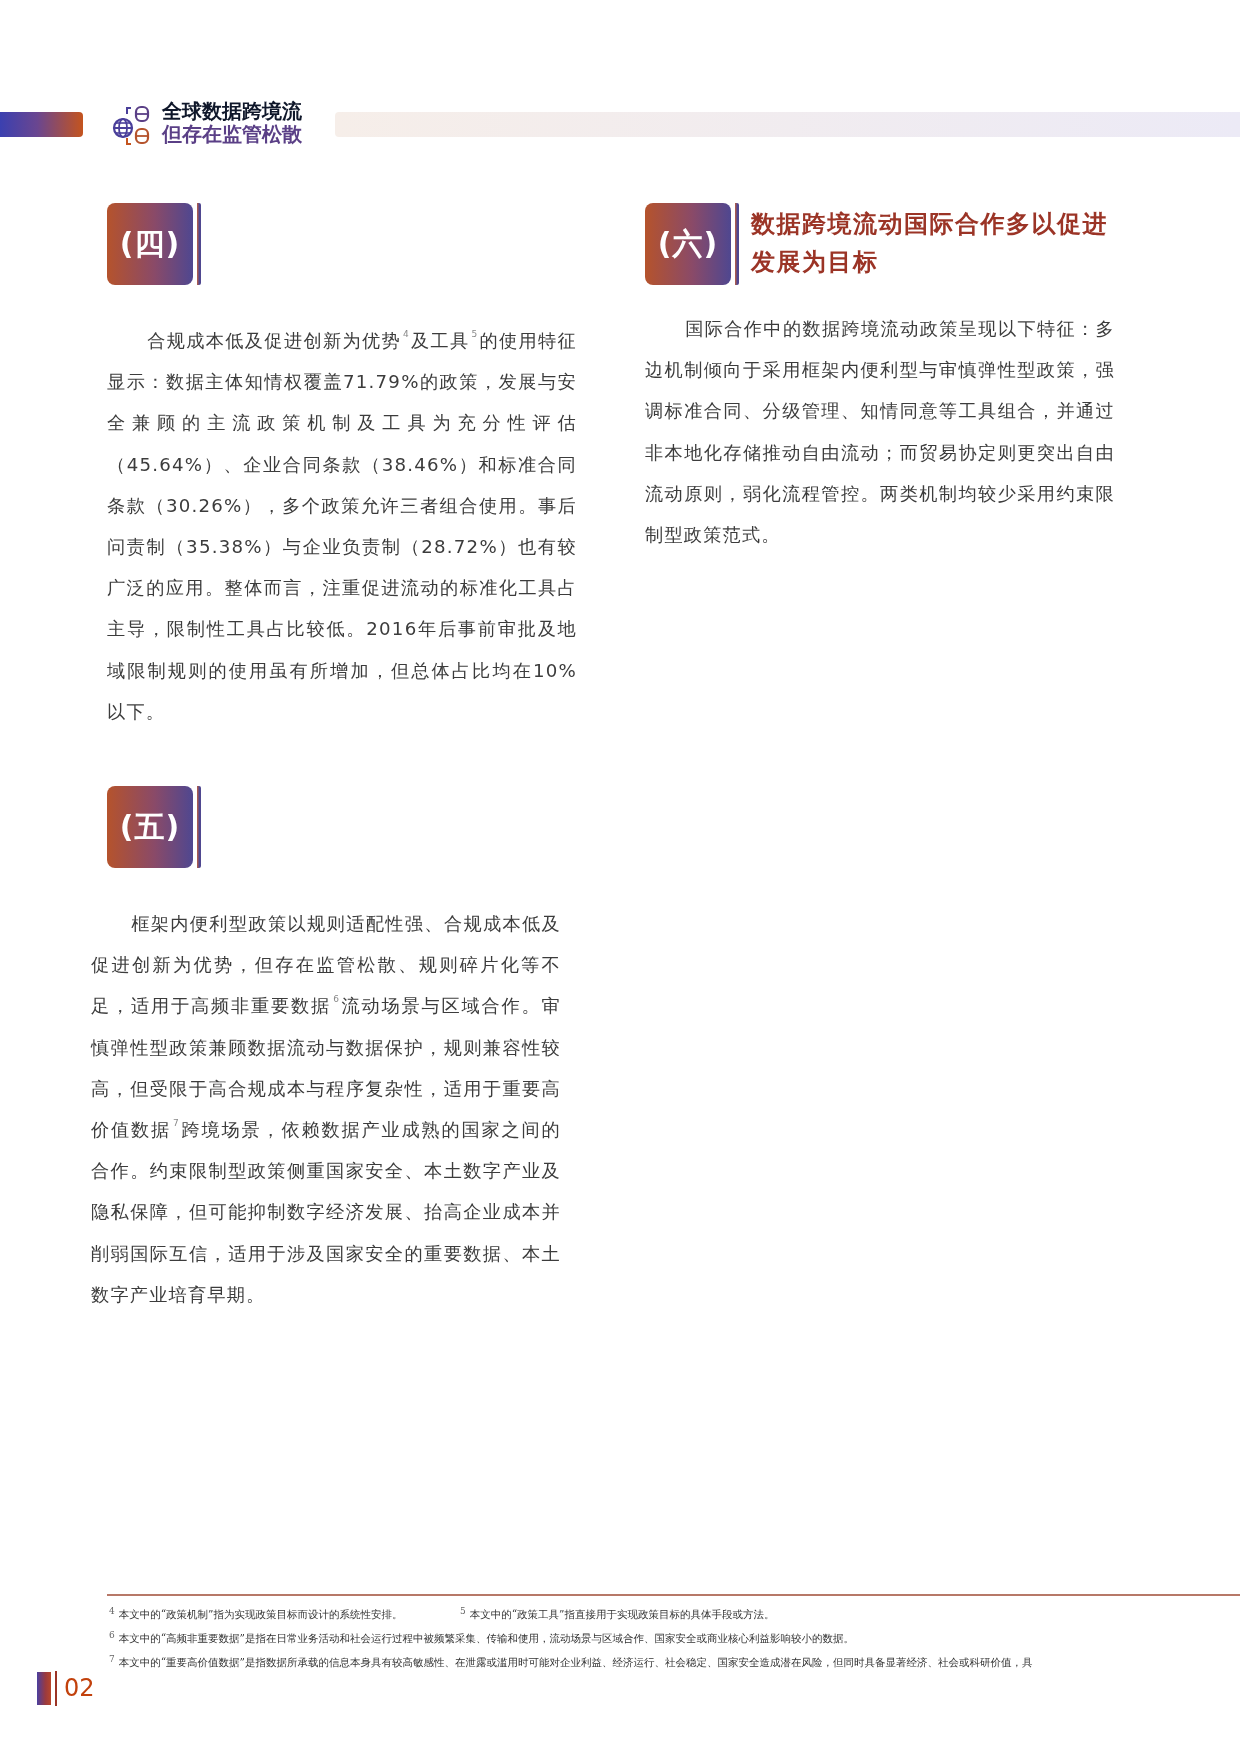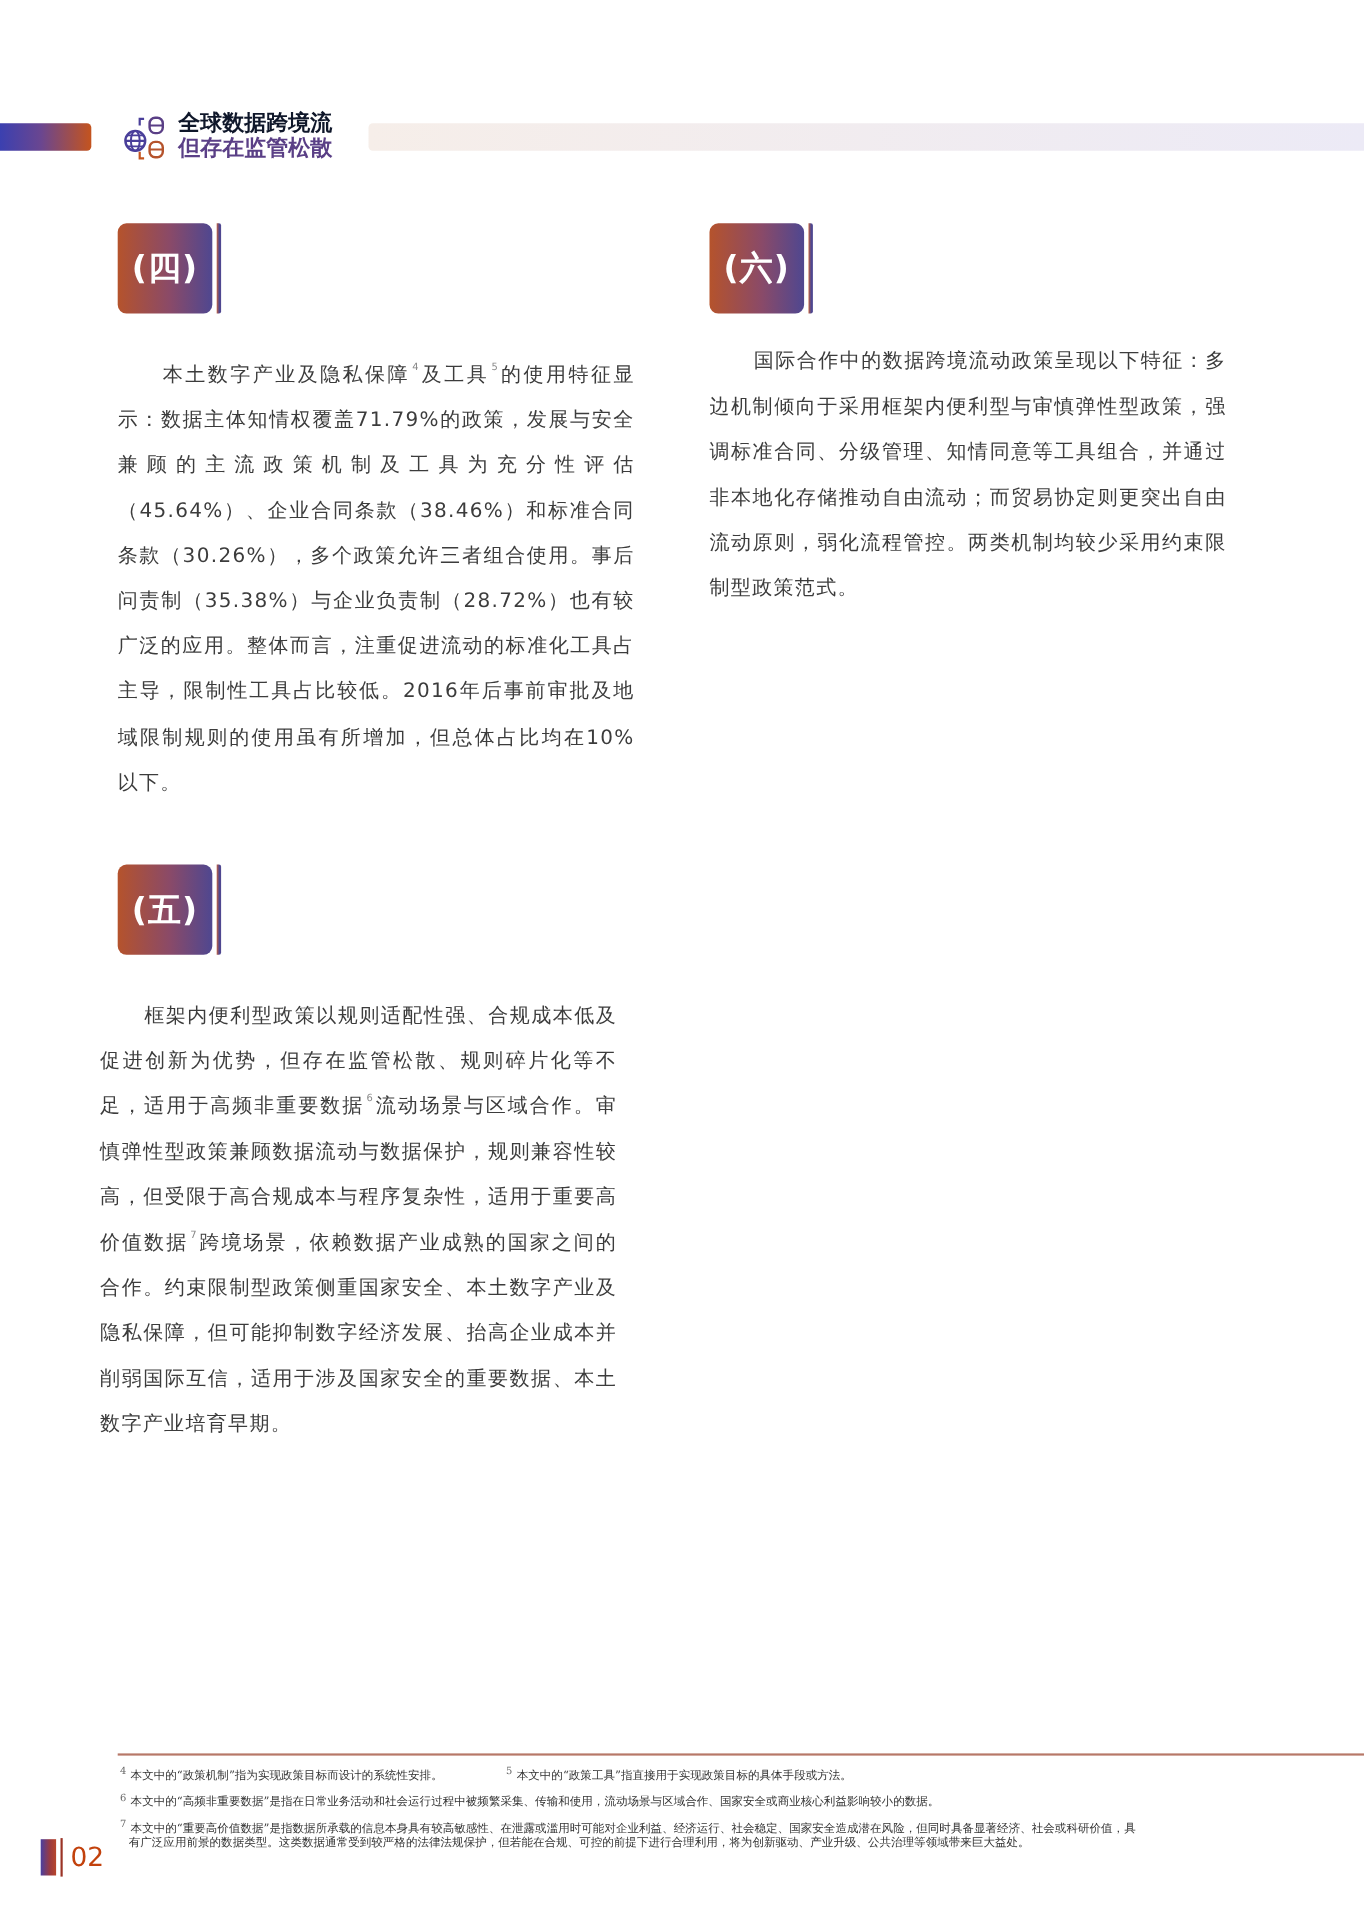"数据跨境流动国际合作多以促进发展为目标" div.sec-title { html: none -> <div>数据跨境流动国际合作多以促进发展为目标</div> }
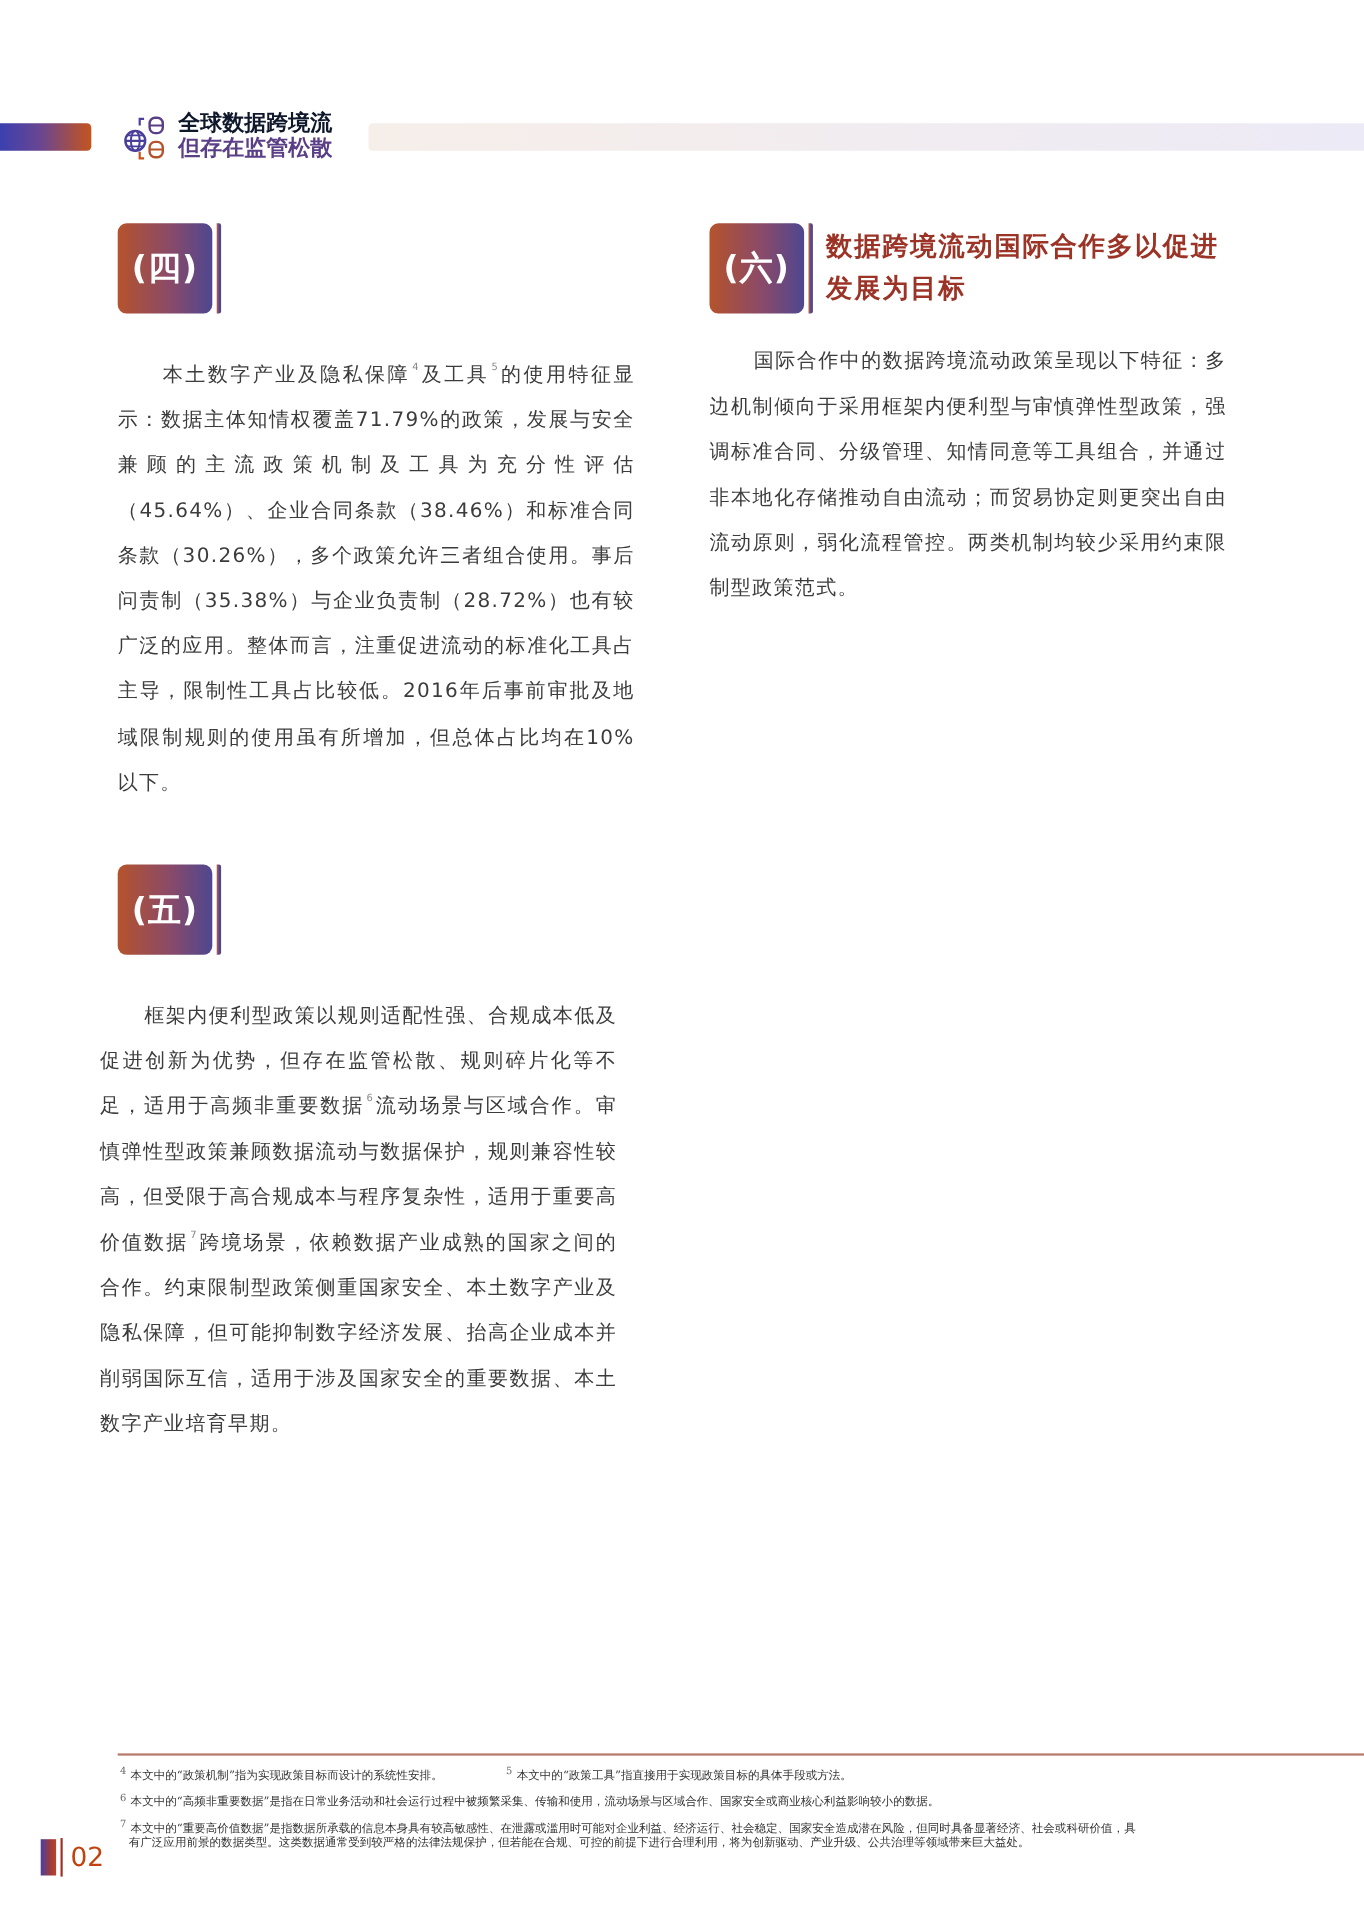"本土数字产业及隐私保障" span { text: 本土数字产业及隐私保障 -> 合规成本低及促进创新为优势 }
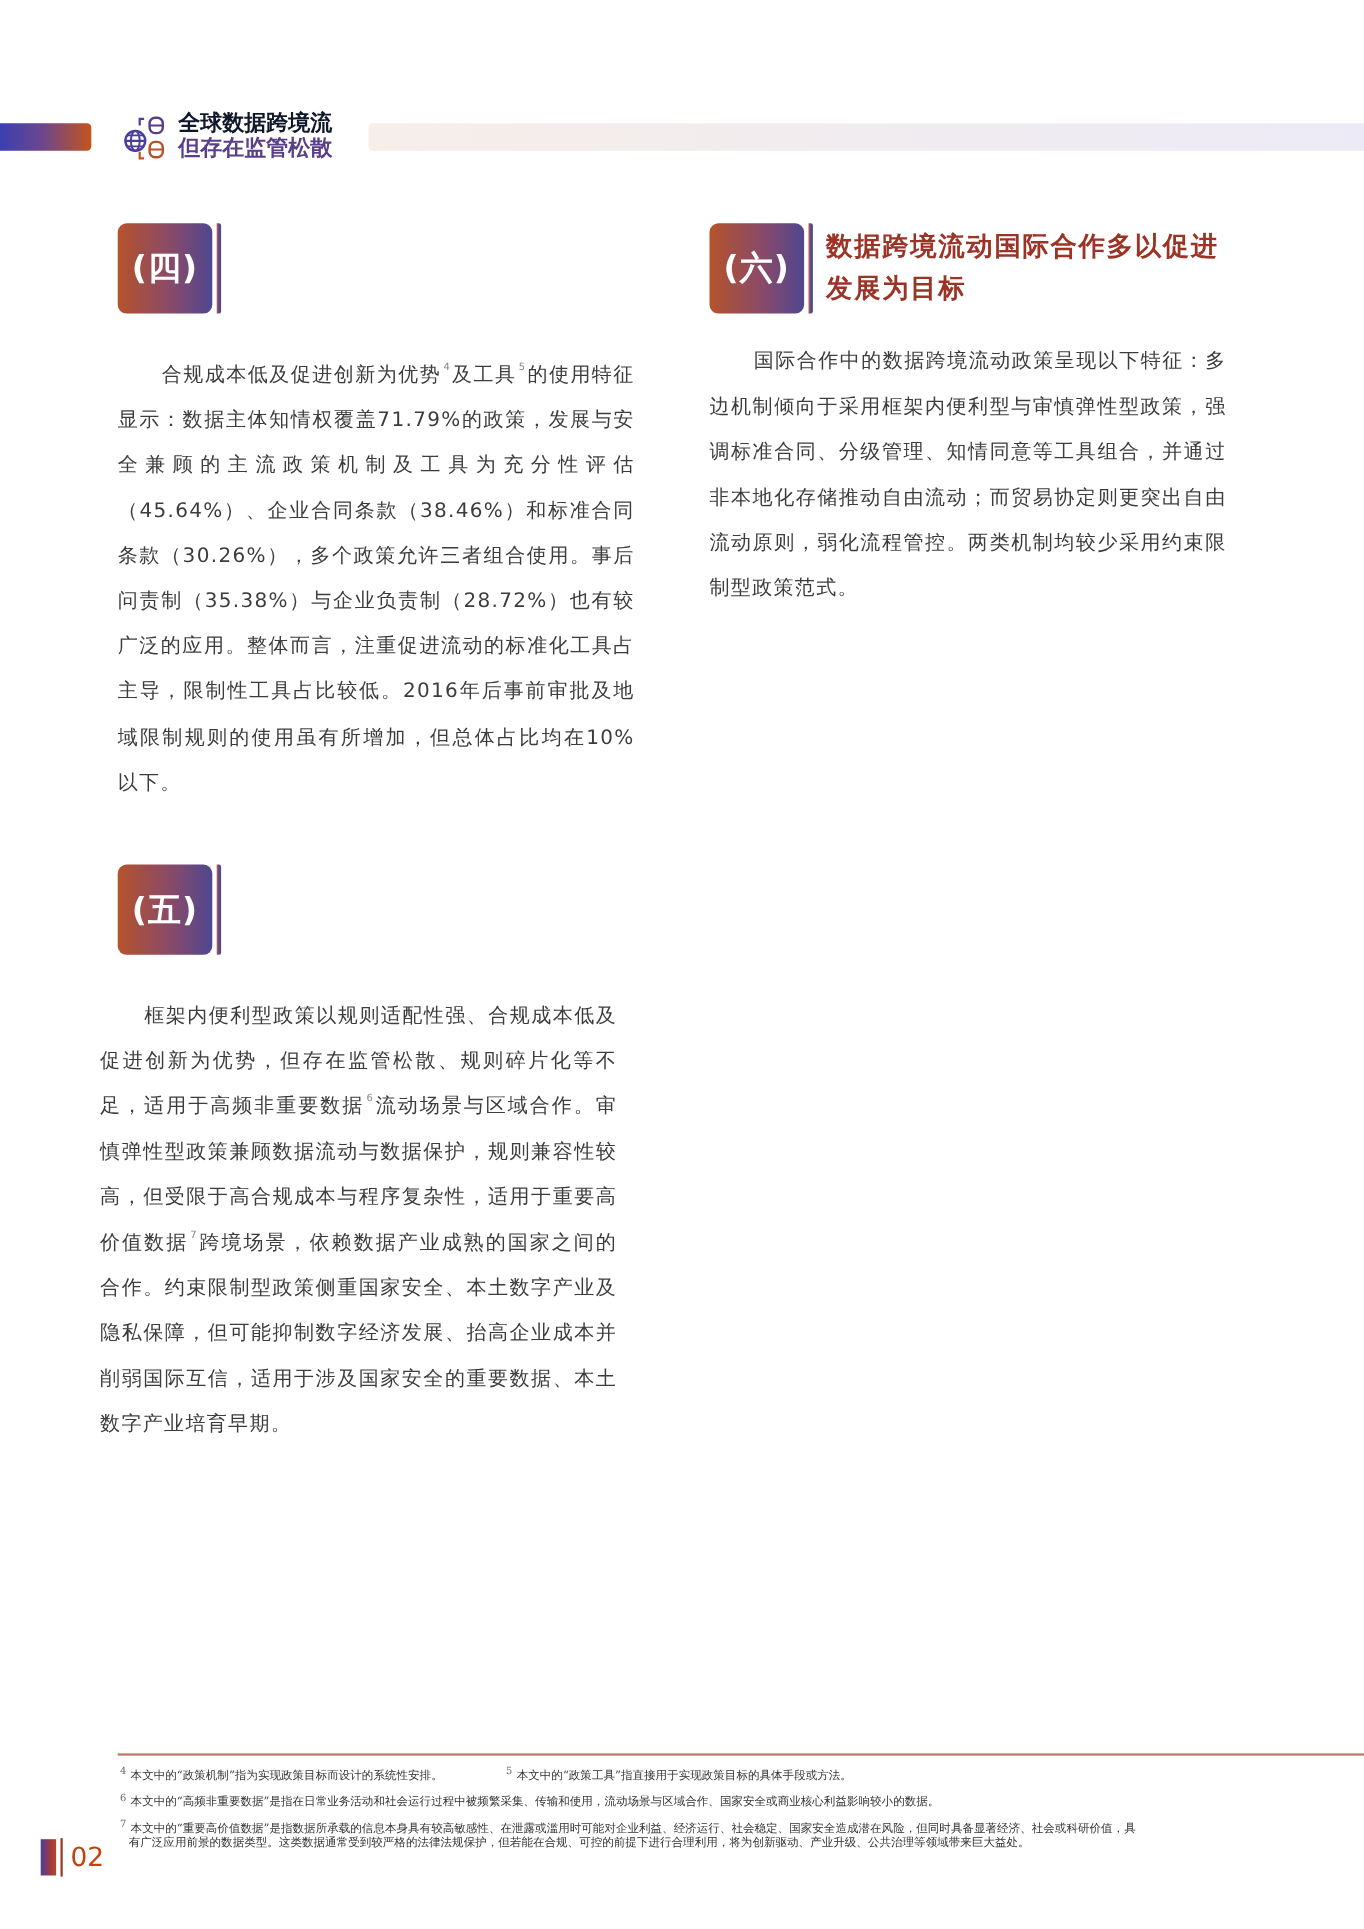"有广泛应用前景的数据类型。这类数据通常受到较严格的法律法规保护，但若能在合规、可" span { html: <span>有广泛应用前景的数据类型。这类数据通常受到较严格的法律法规保护，但若能在合规、可控的前提下进行合理利用，将为创新驱动、产业升级、公共治理等领域带来巨大益处。</span> -> none }
